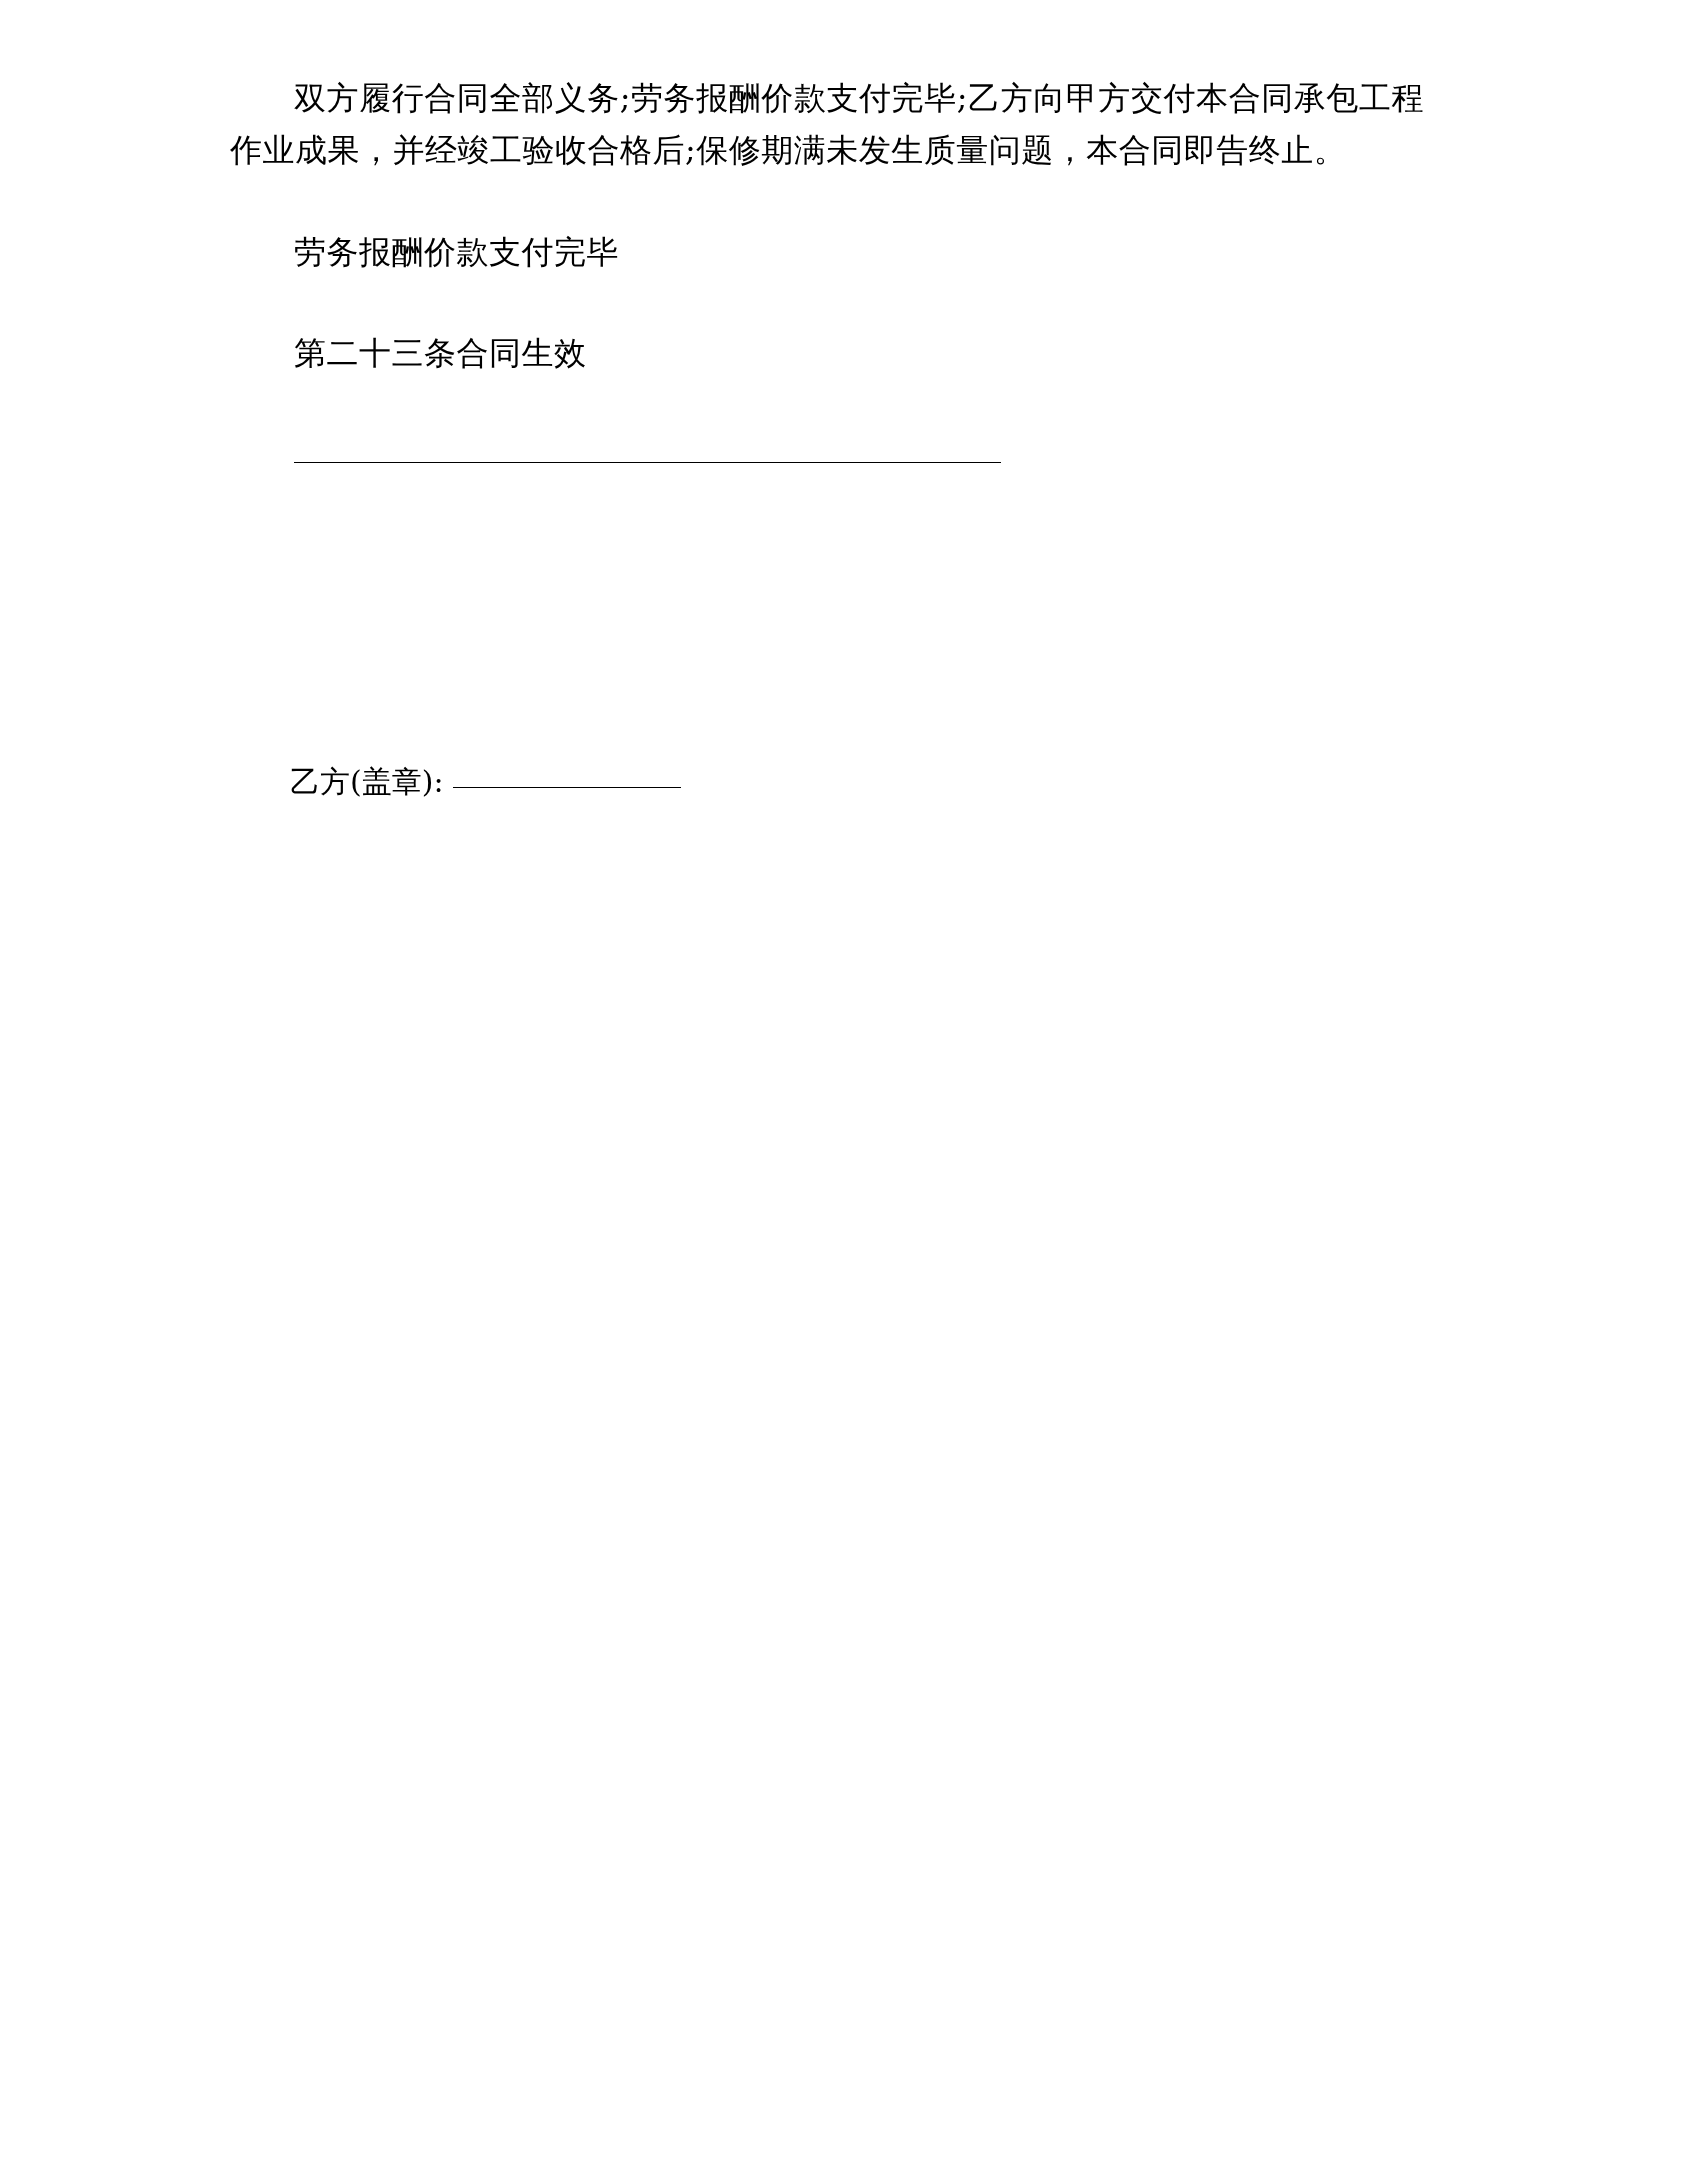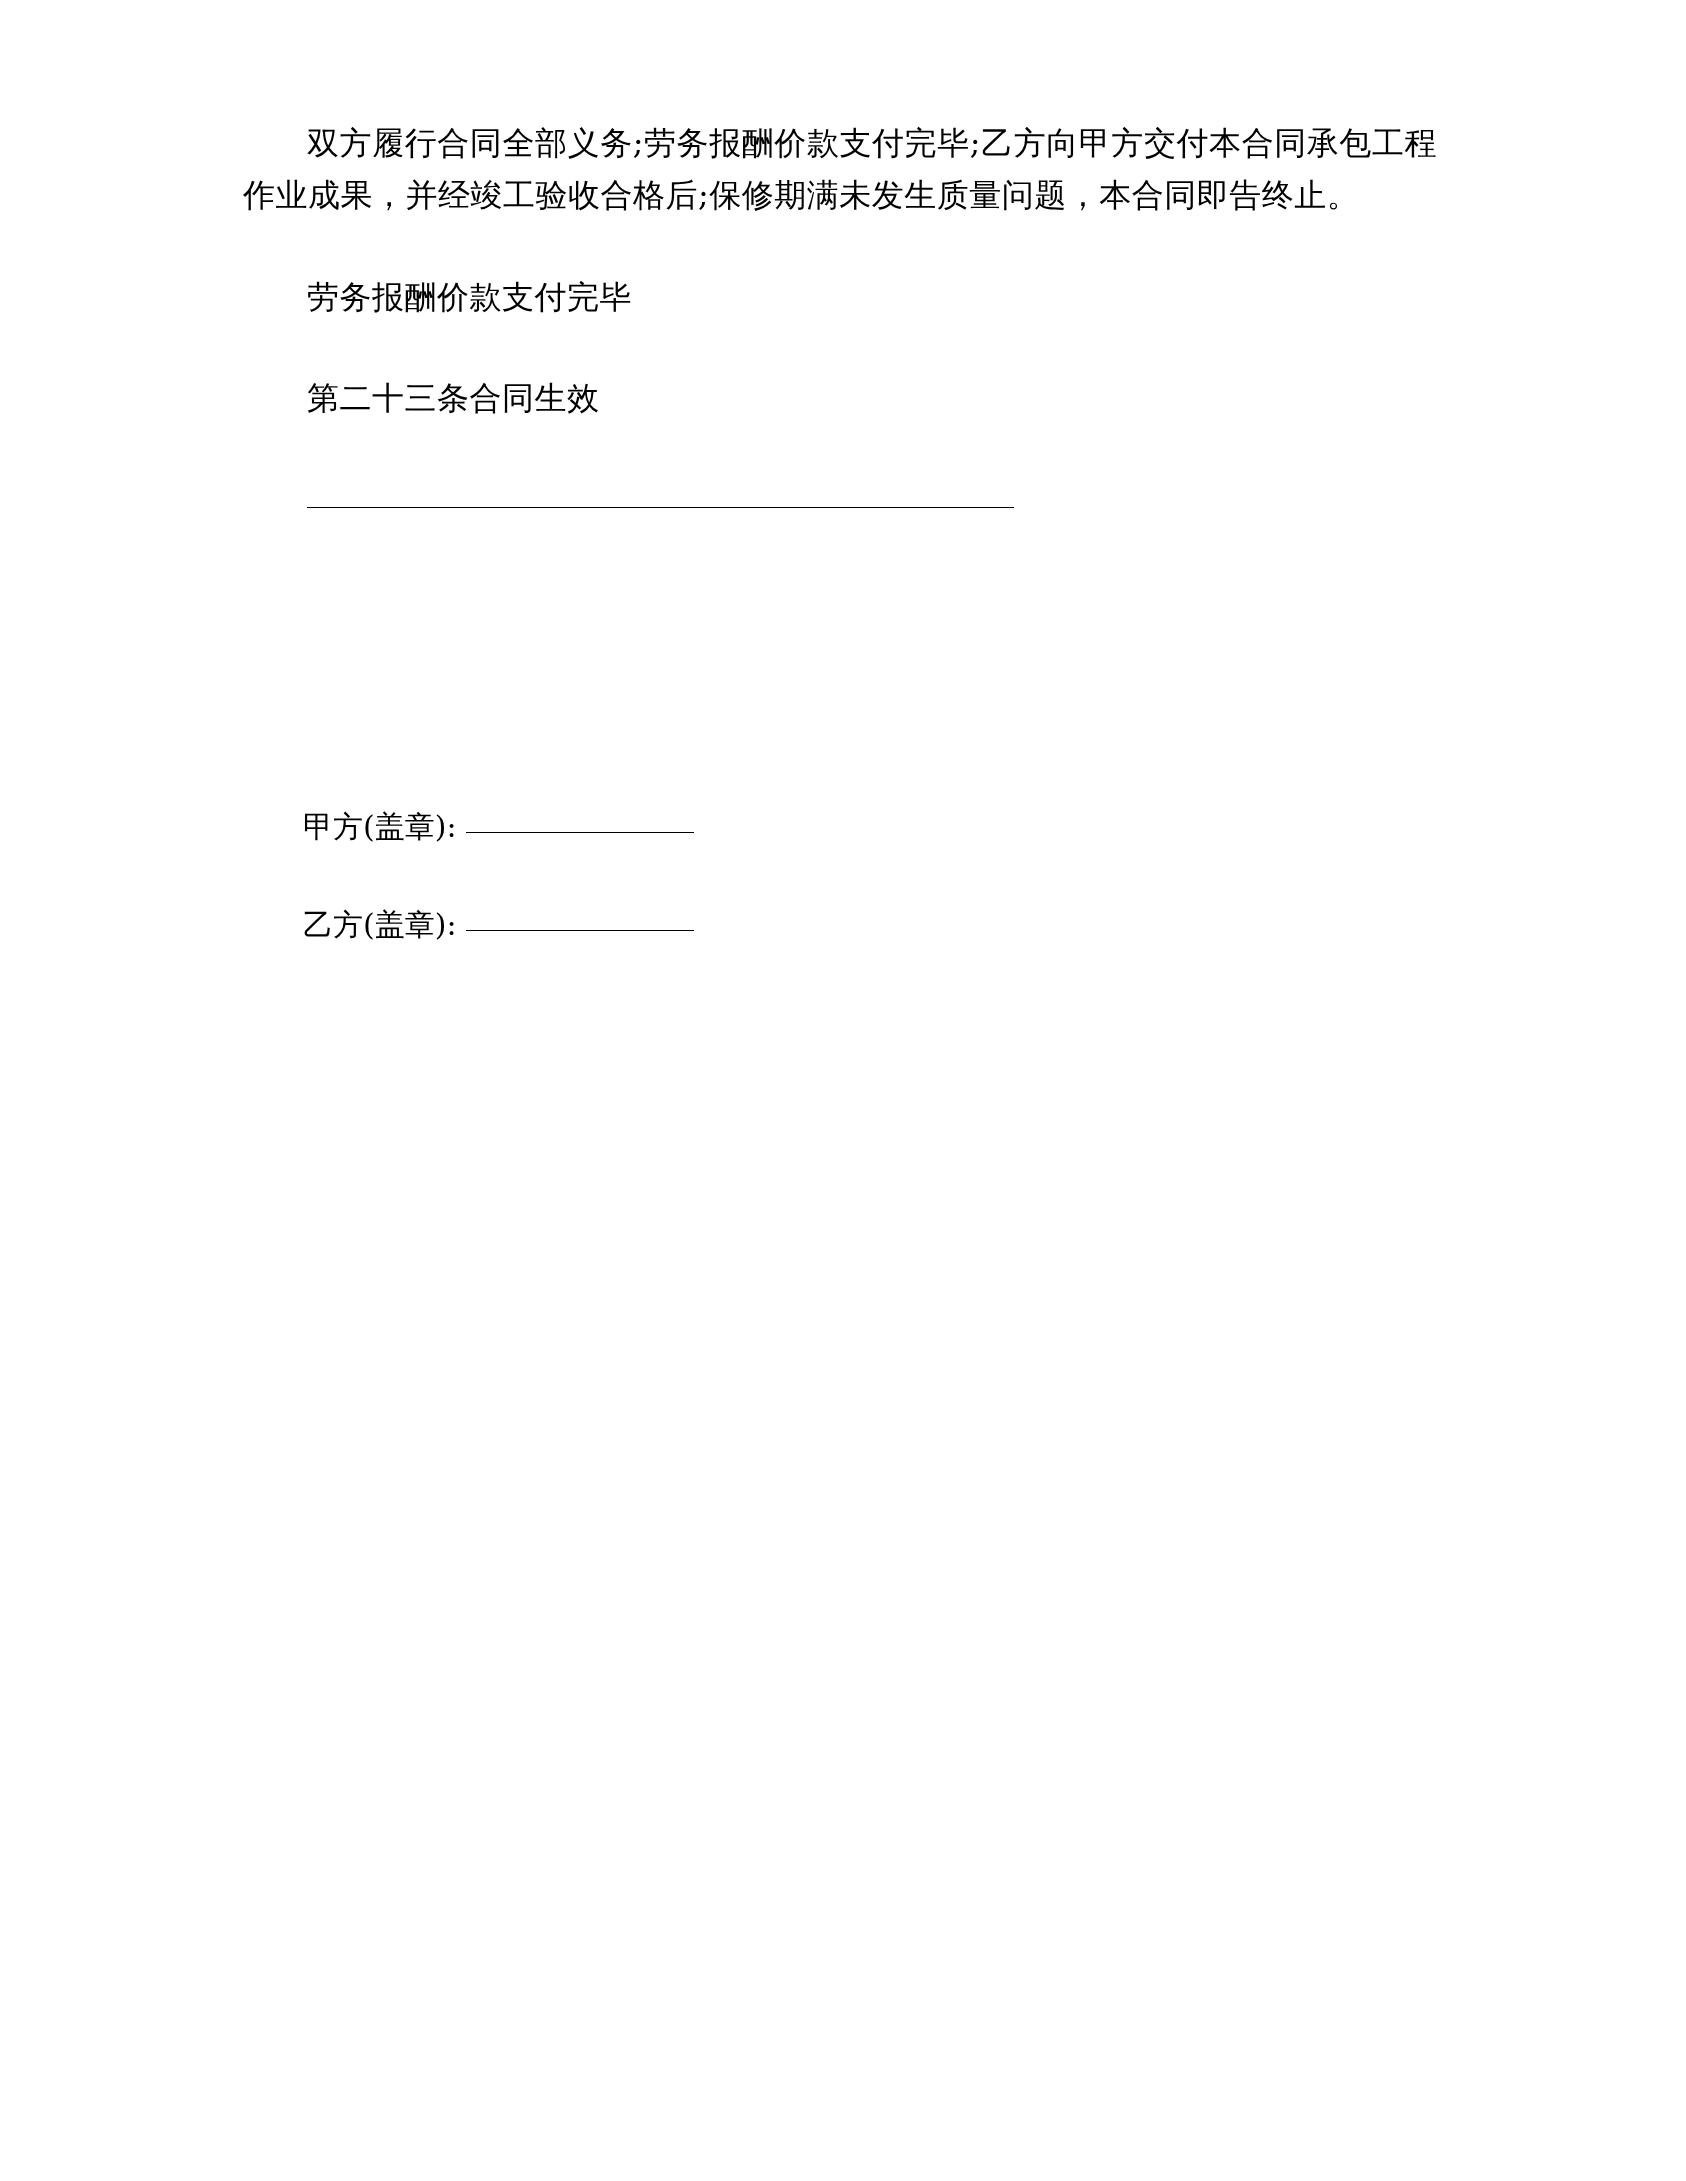"双方履行合同全部义务;劳务报酬价款支付完毕;乙方向甲方交付本合同承包工程作业成果" .page { left: 13px -> 0; padding: 118px 230px 0 230px -> 73px 230px 0 230px }
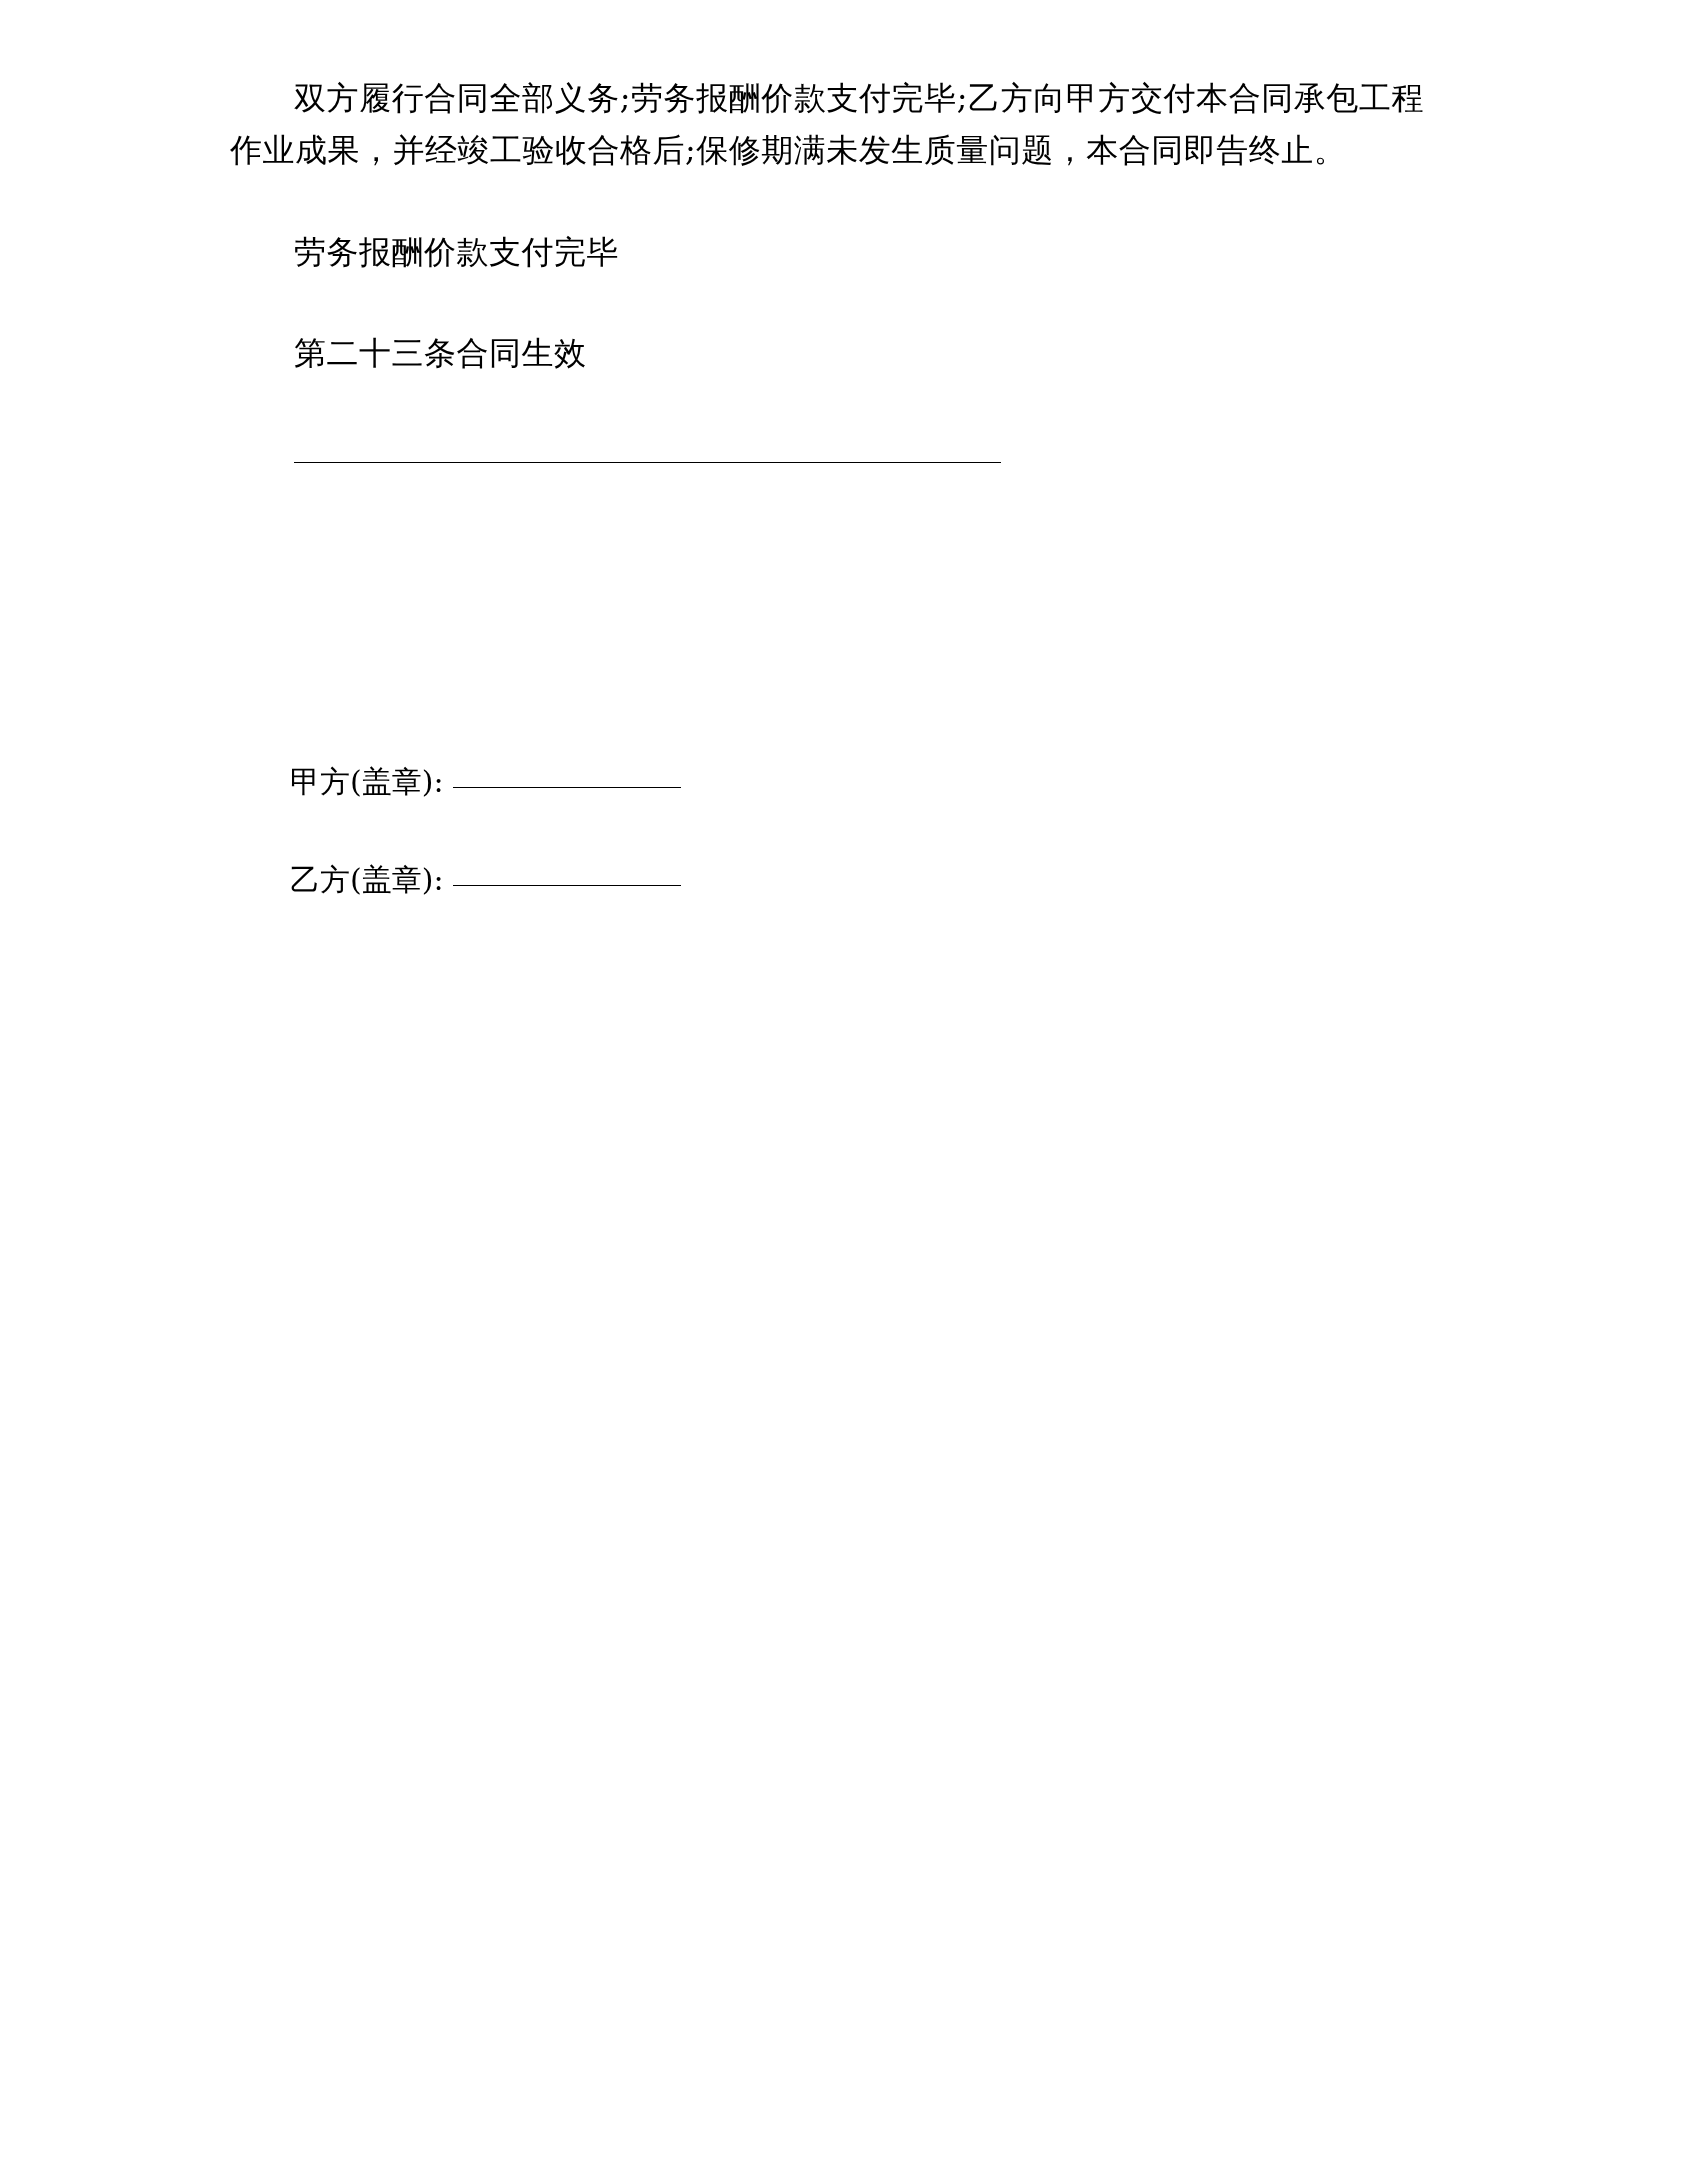"甲方(盖章):" div.sign-line { html: <div> <span>甲方(盖章):</span> <span></span> </div> -> none }
